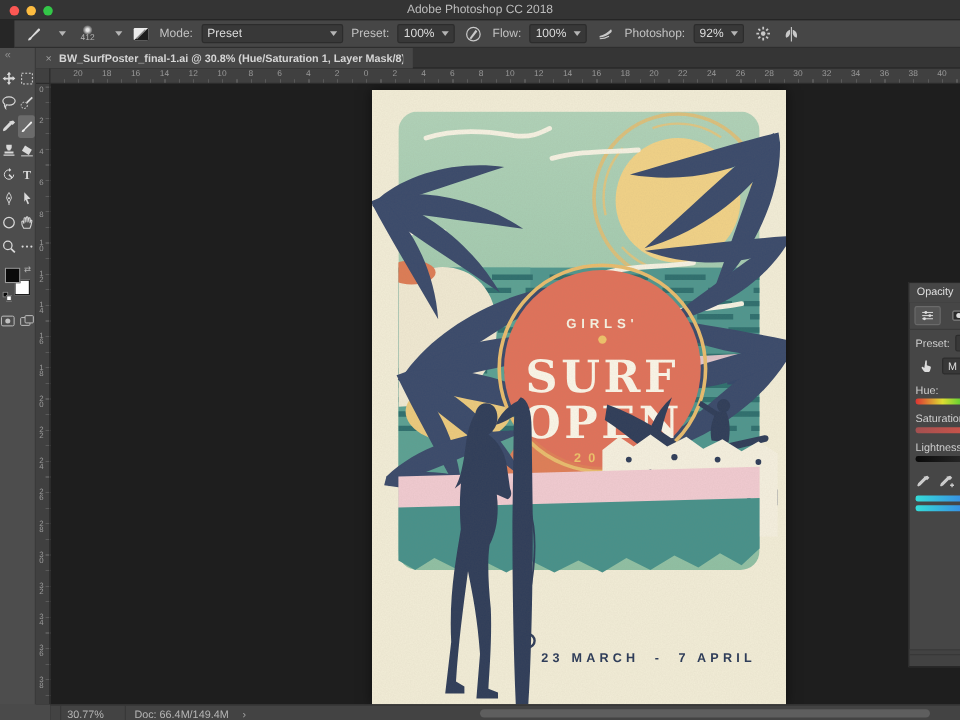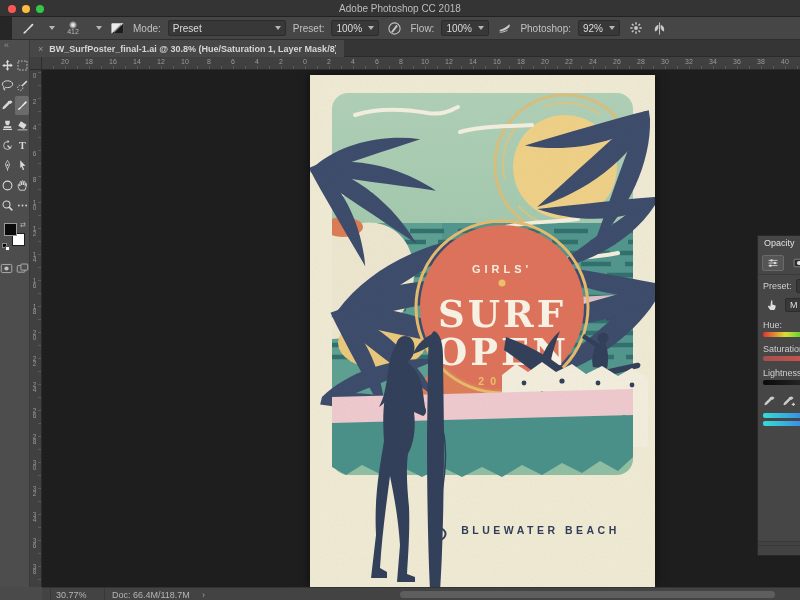"BLUEWATER BEACH" div.poster-venue { html: <div>BLUEWATER BEACH</div> -> none }
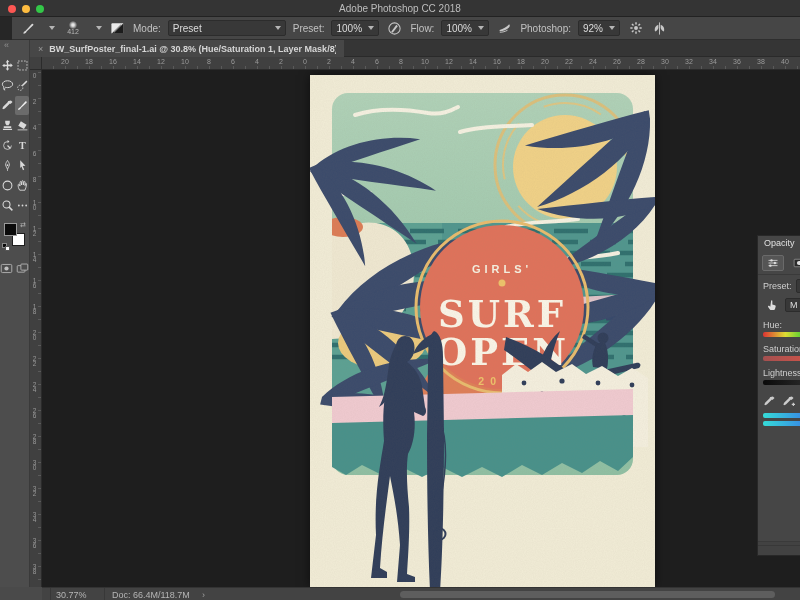"23 MARCH - 7 APRIL" div.poster-dates { html: none -> <div>23 MARCH - 7 APRIL</div> }
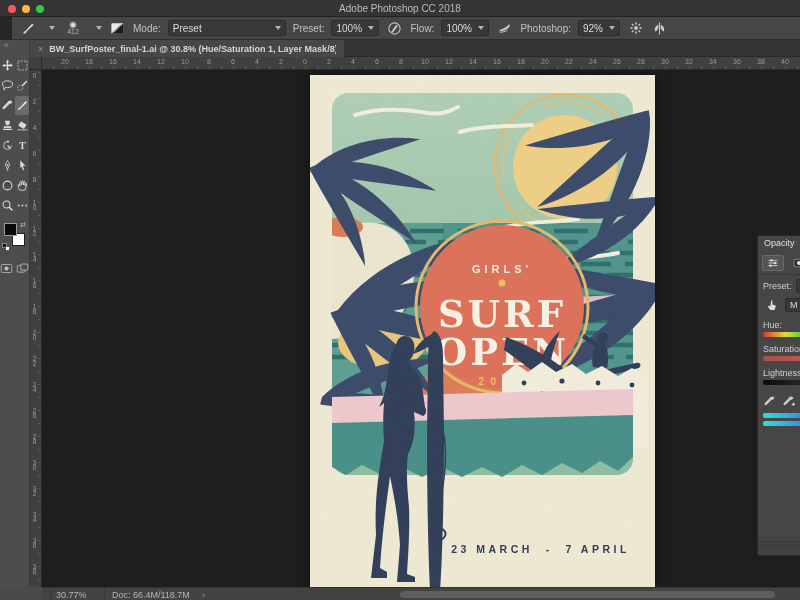"Doc: 66.4M/118.7M" span.docval { text: 66.4M/118.7M -> 66.4M/149.4M }
